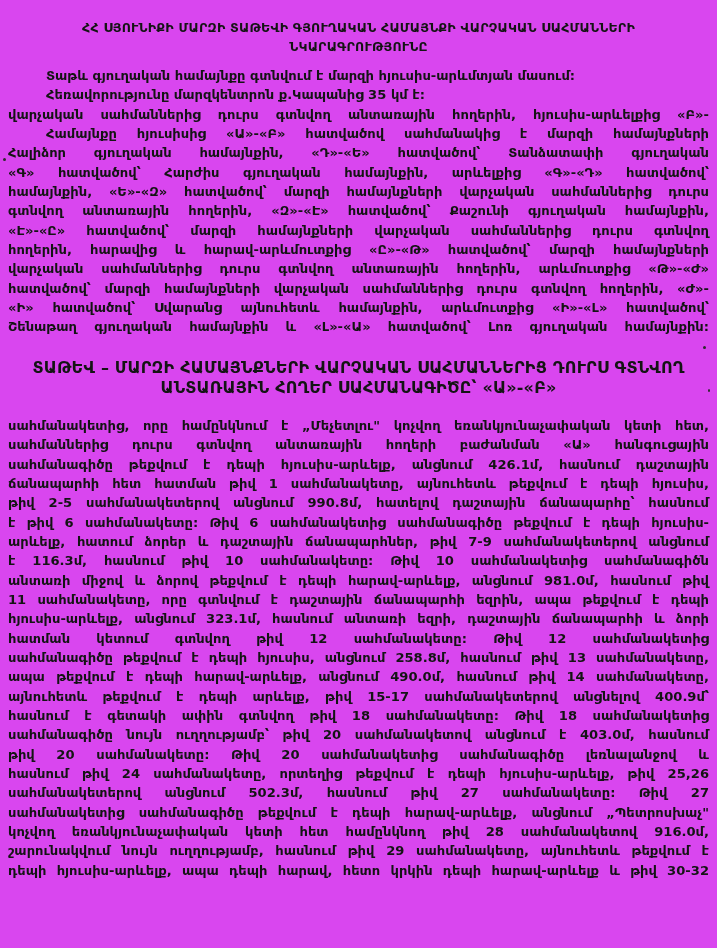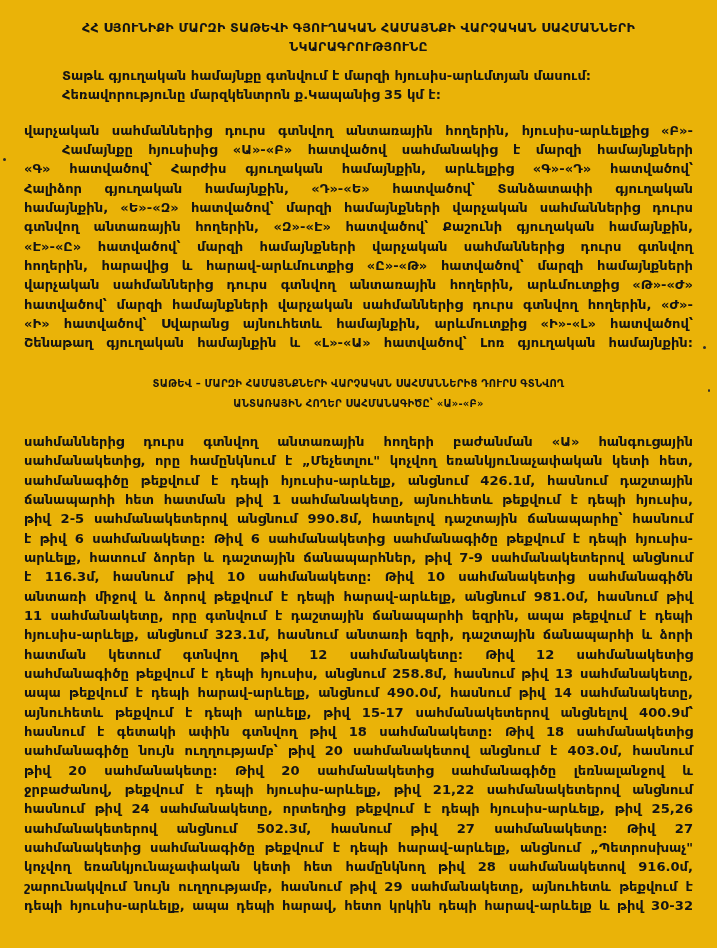"ՀՀ ՍՅՈՒՆԻՔԻ ՄԱՐԶԻ ՏԱԹԵՎԻ ԳՅՈՒՂԱԿԱՆ" .page { background: #eab308 -> #d946ef }
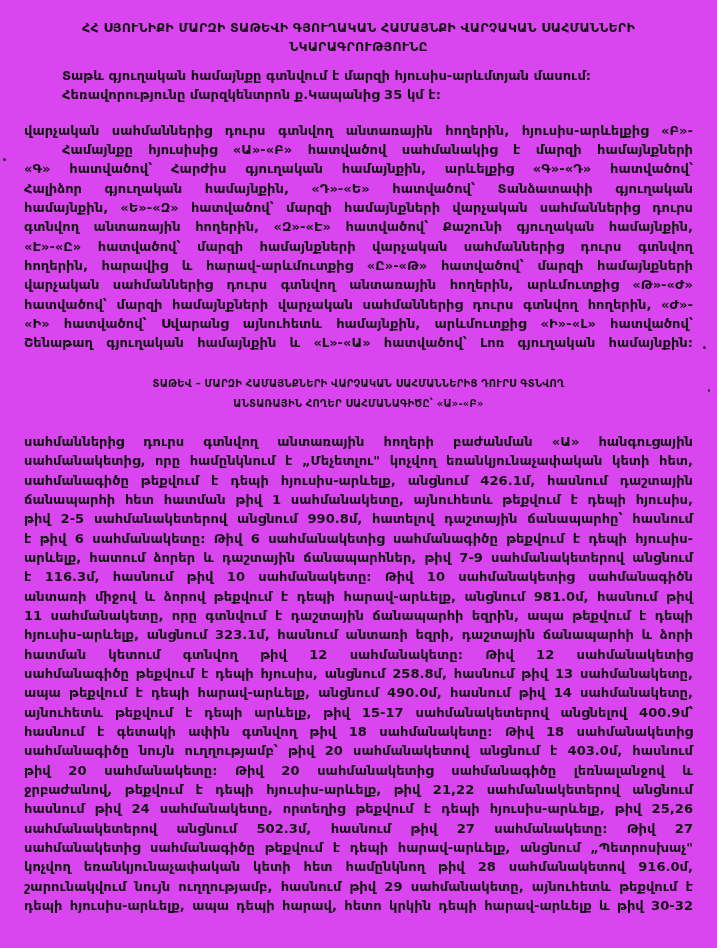"Տաթև գյուղական համայնքը գտնվում է" .para { margin: 16px -> 0 }
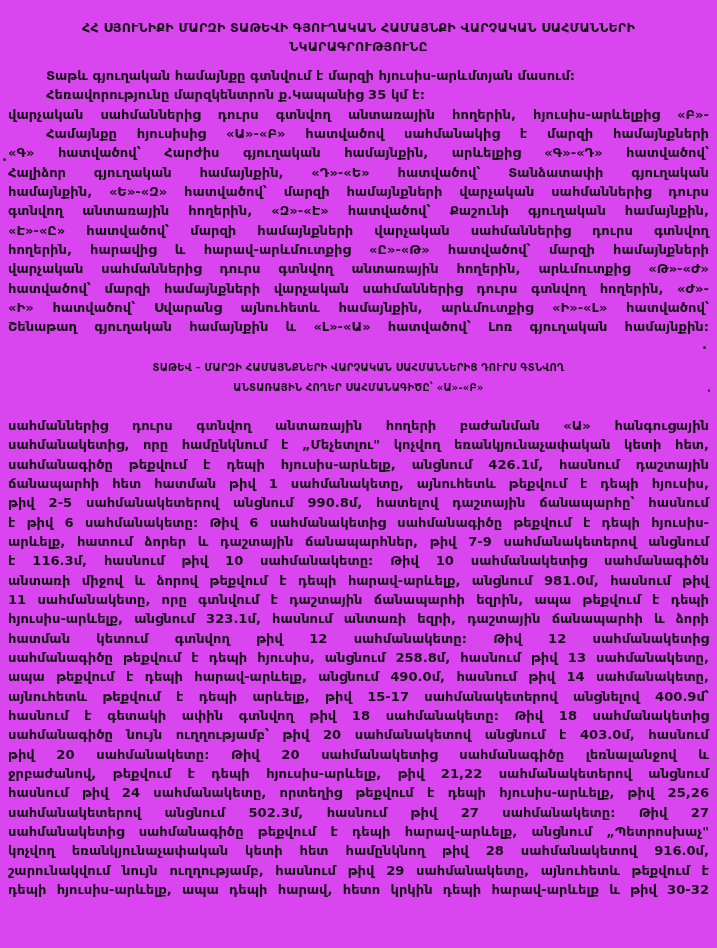"«Գ» հատվածով՝ Հարժիս գյուղական" div.tline { order: before "Հալիձոր գյուղական համայնքին, «Դ»-«Ե»" -> after "Հալիձոր գյուղական համայնքին, «Դ»-«Ե»" }
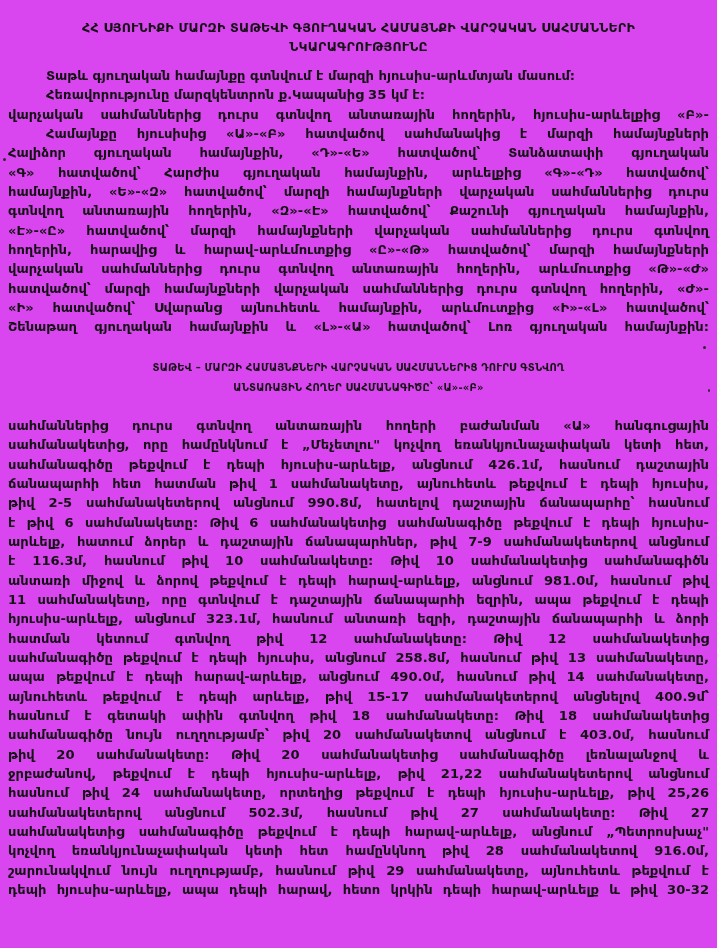"ՏԱԹԵՎ – ՄԱՐԶԻ ՀԱՄԱՅՆՔՆԵՐԻ ՎԱՐՉԱԿԱՆ" .section-heading .tline { font-size: 10px -> 16px }
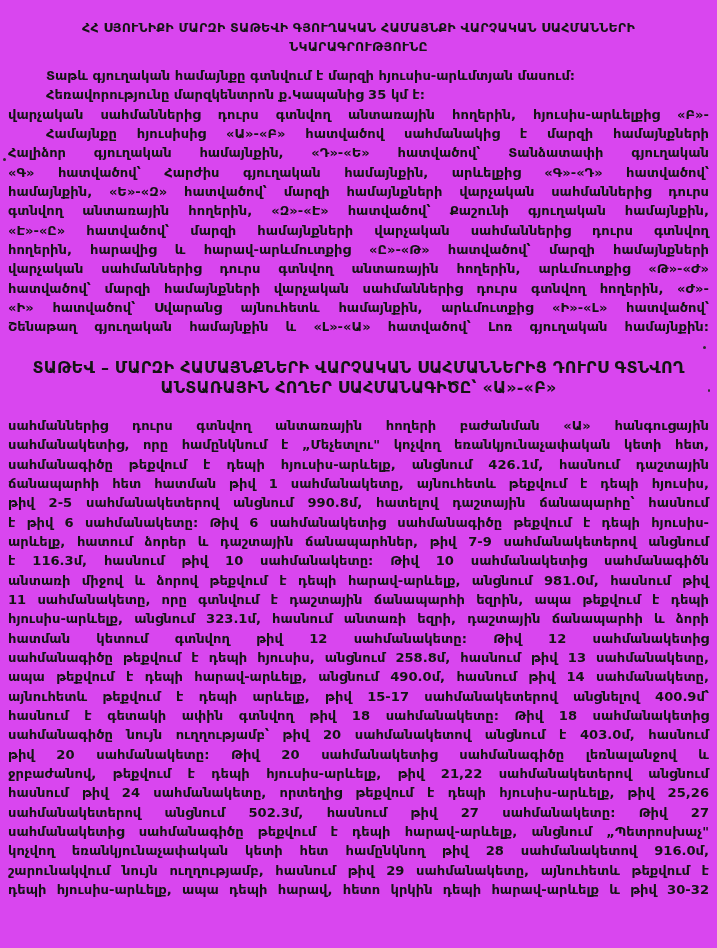"սահմաններից դուրս գտնվող անտառային" div.tline { order: before "սահմանակետից, որը համընկնում է" -> after "սահմանակետից, որը համընկնում է" }
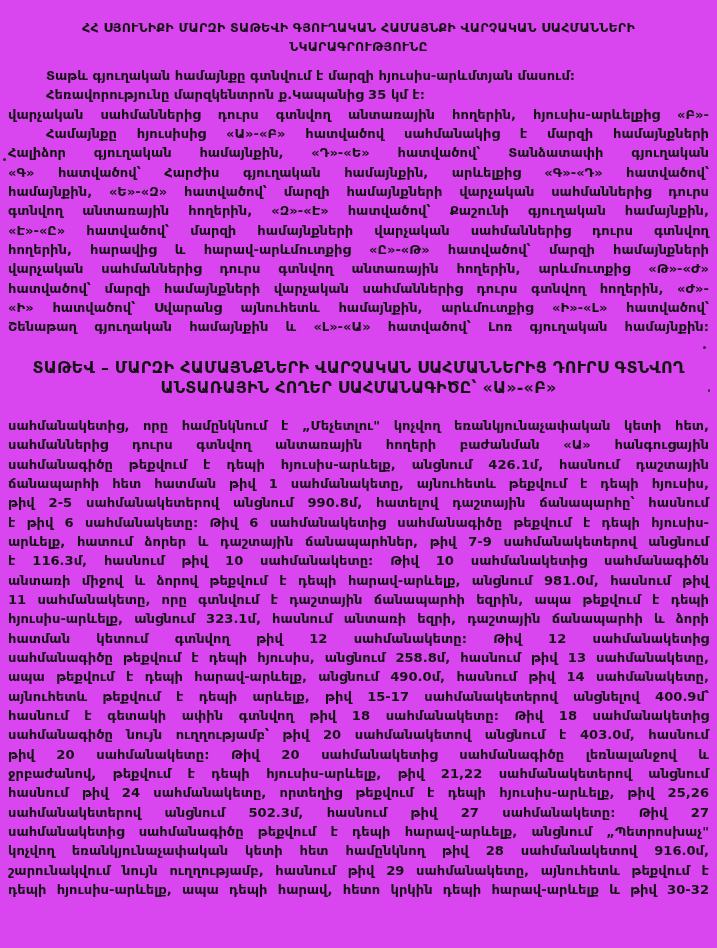"ջրբաժանով, թեքվում է դեպի" div.tline { html: <div>ջրբաժանով, թեքվում է դեպի հյուսիս-արևելք, թիվ 21,22 սահմանակետերով անցնում</div> -> none }
